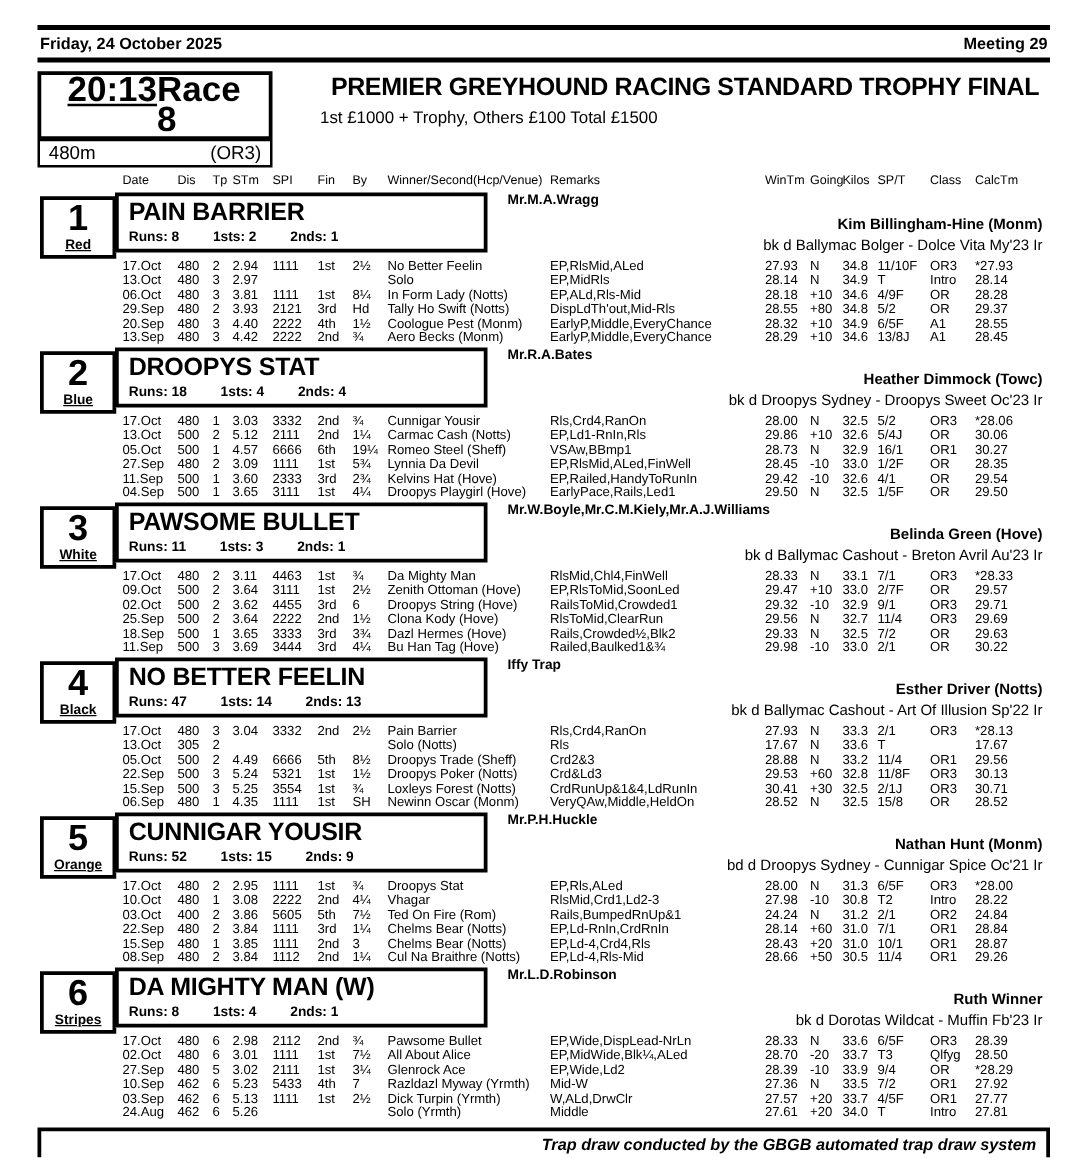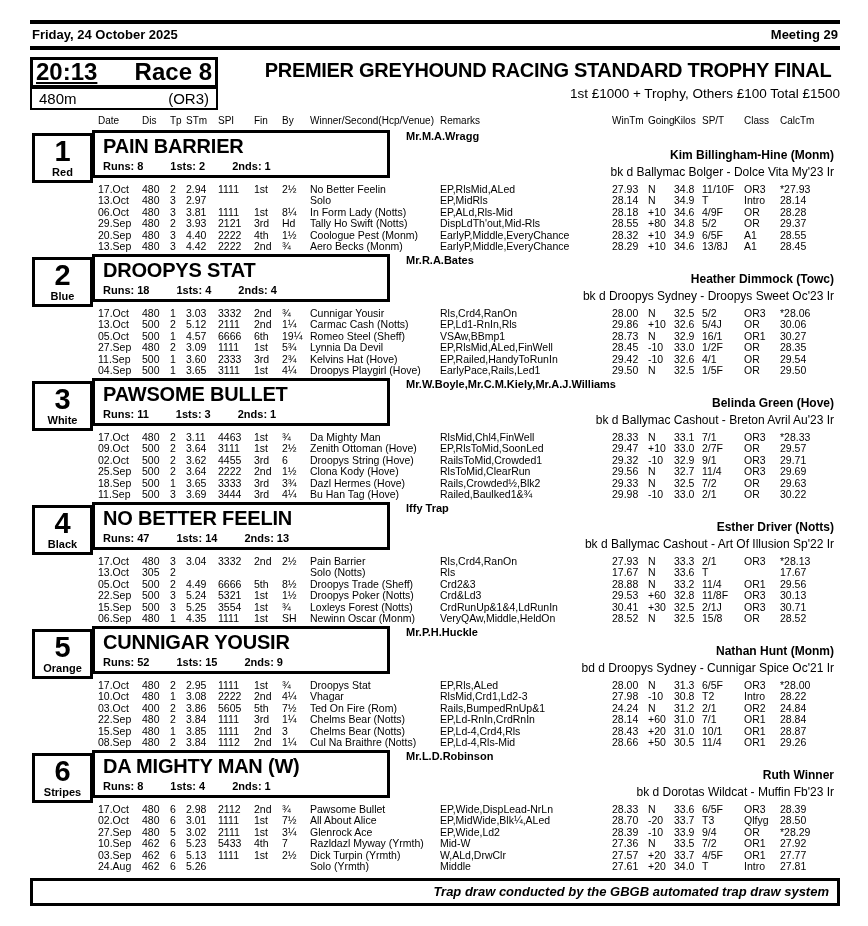"20:13" .race-id-top { font-size: 24px -> 28px; padding: 0 3px 1px -> 0 21px 1px }
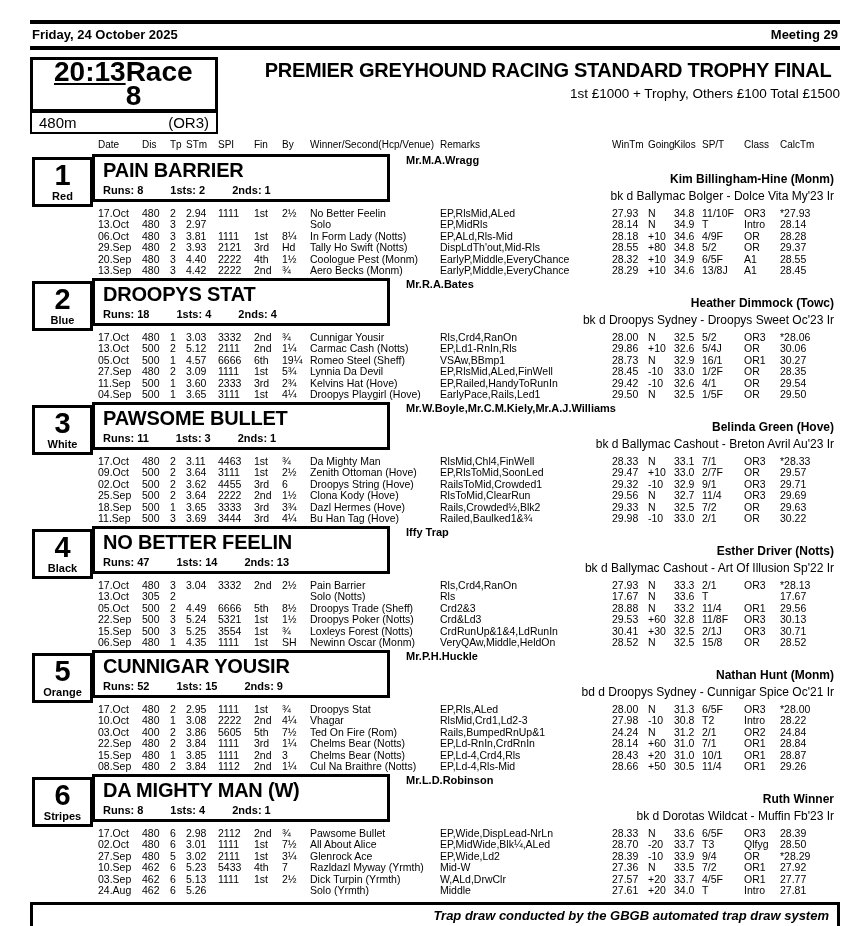"1st £1000 + Trophy, Others" .race-prizes { text-align: right -> none }
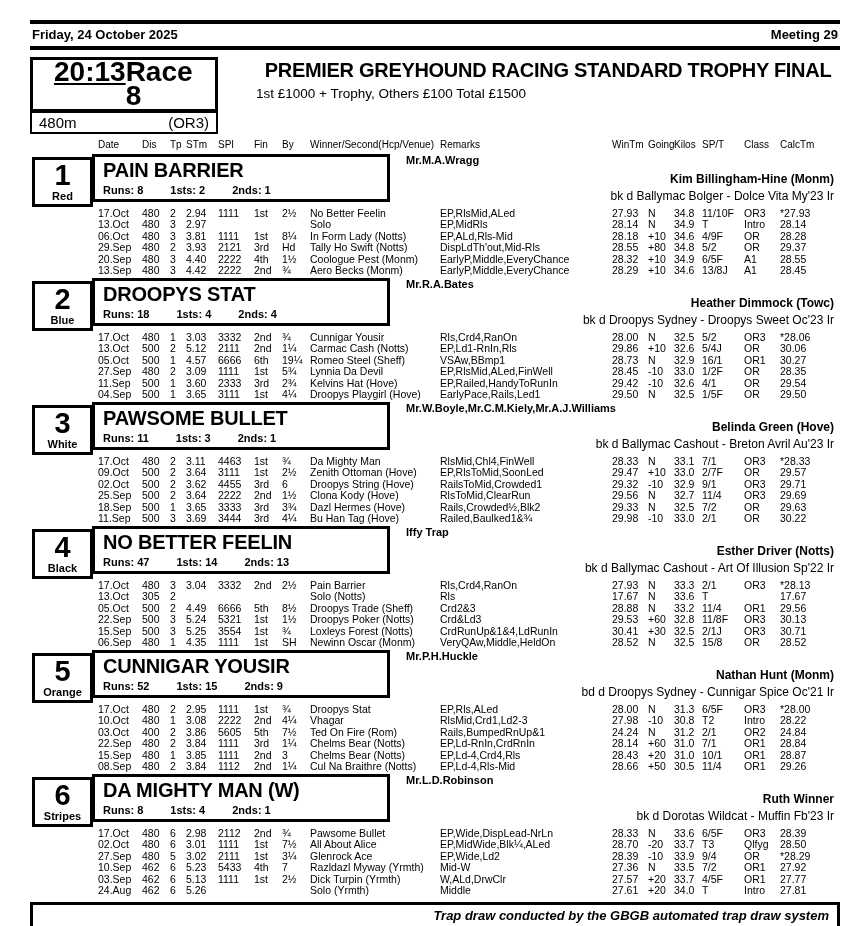"Red" .trap-color { text-decoration: none -> underline }
